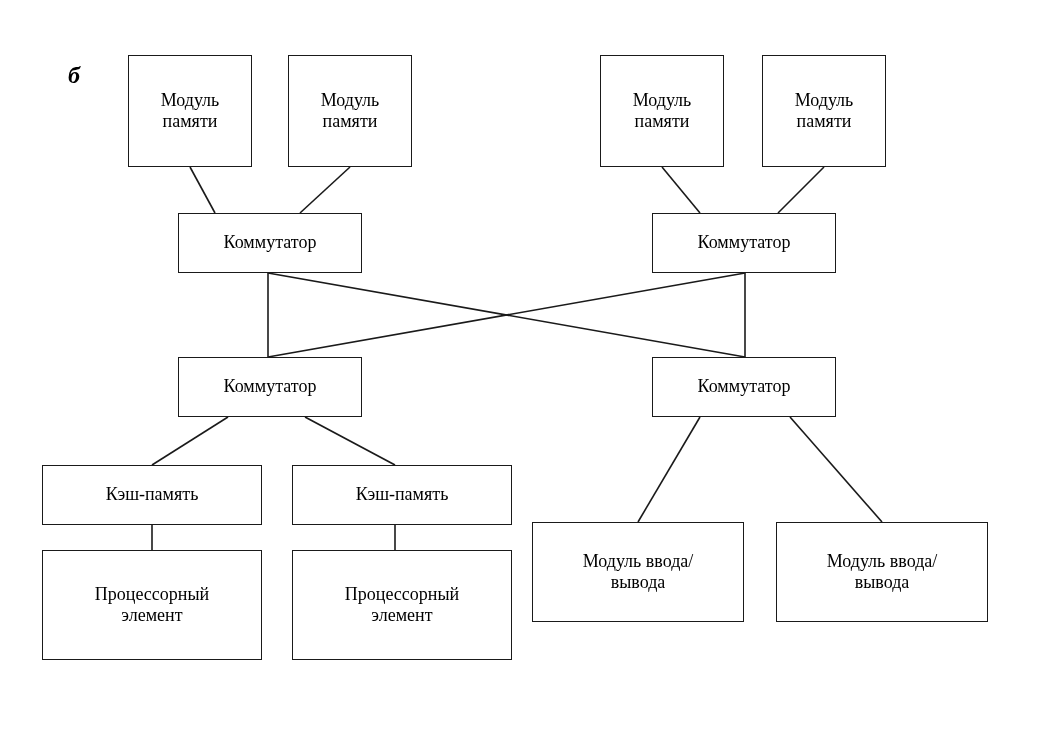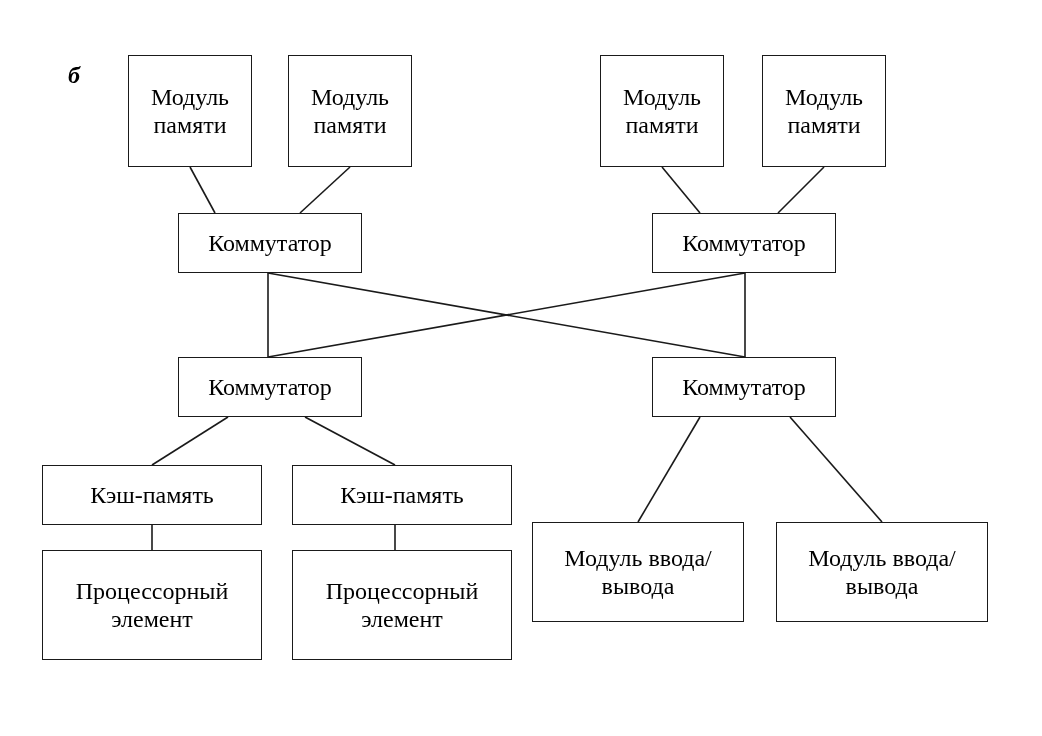"Модуль" .node { font-size: 24px -> 18px }
